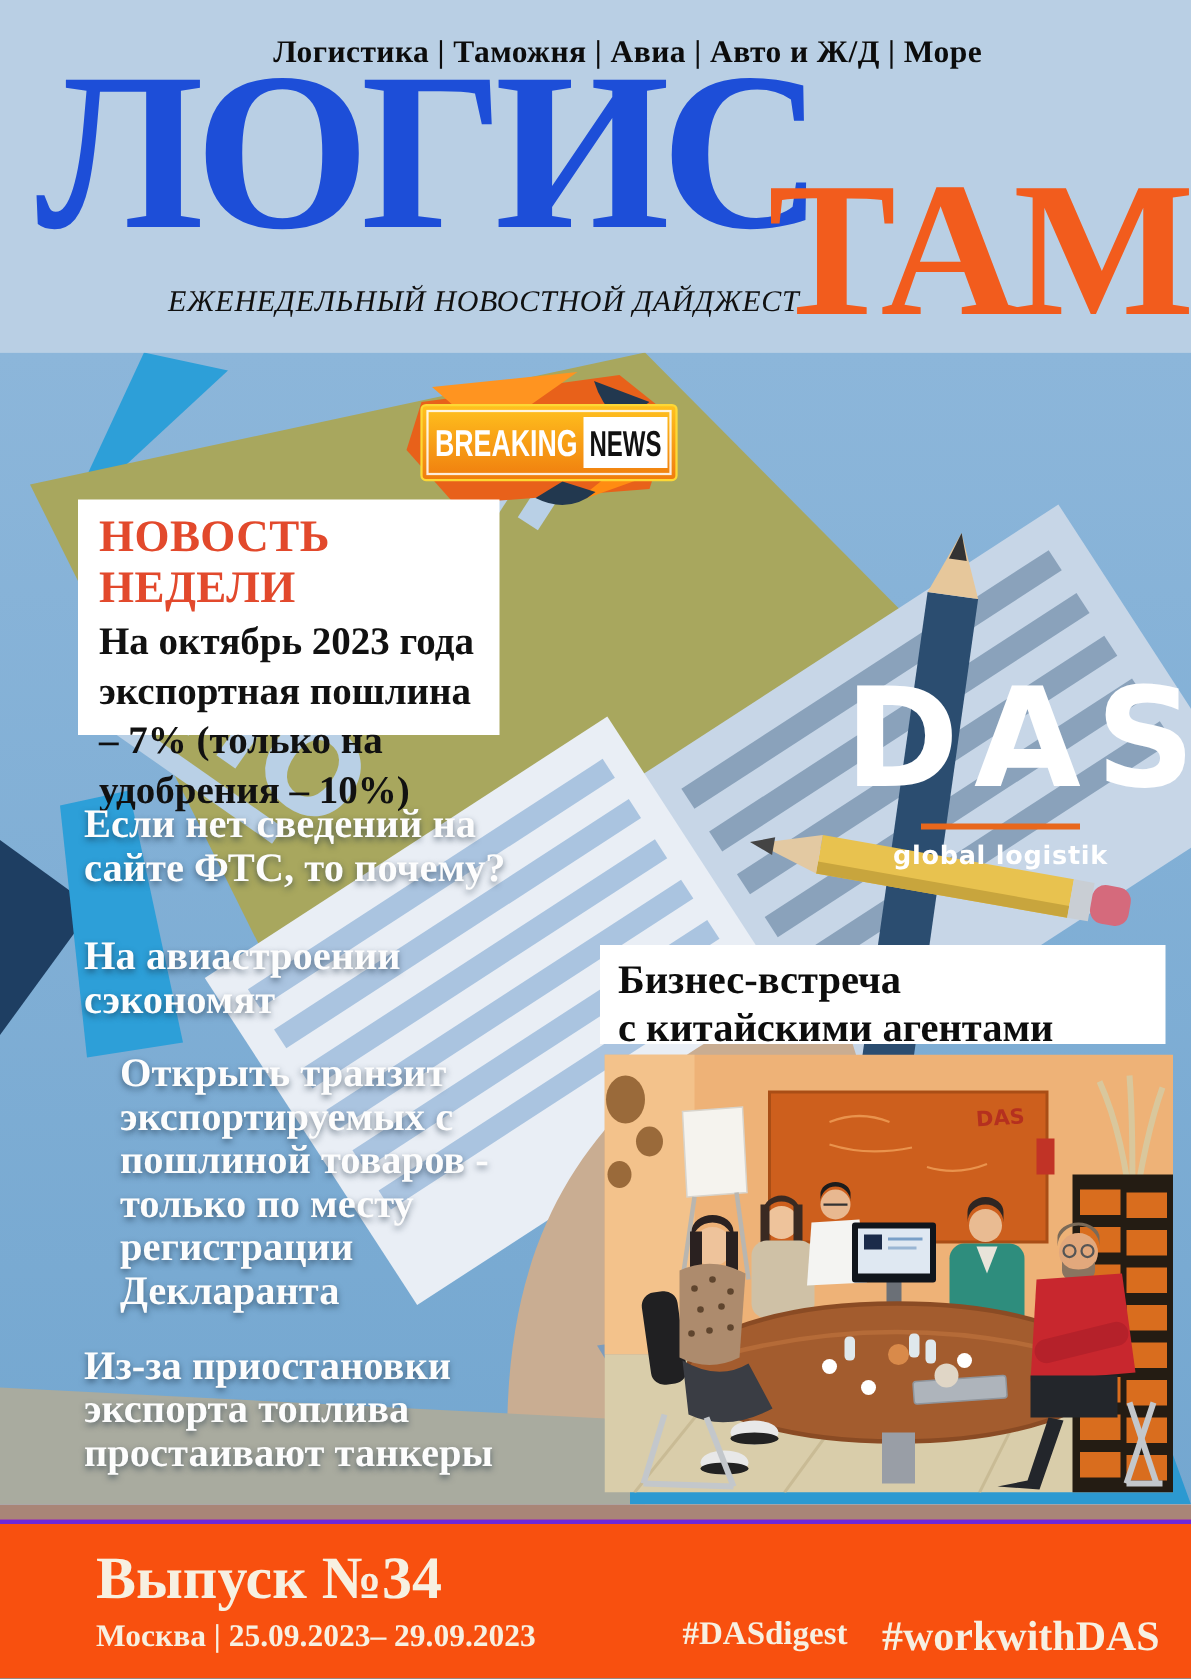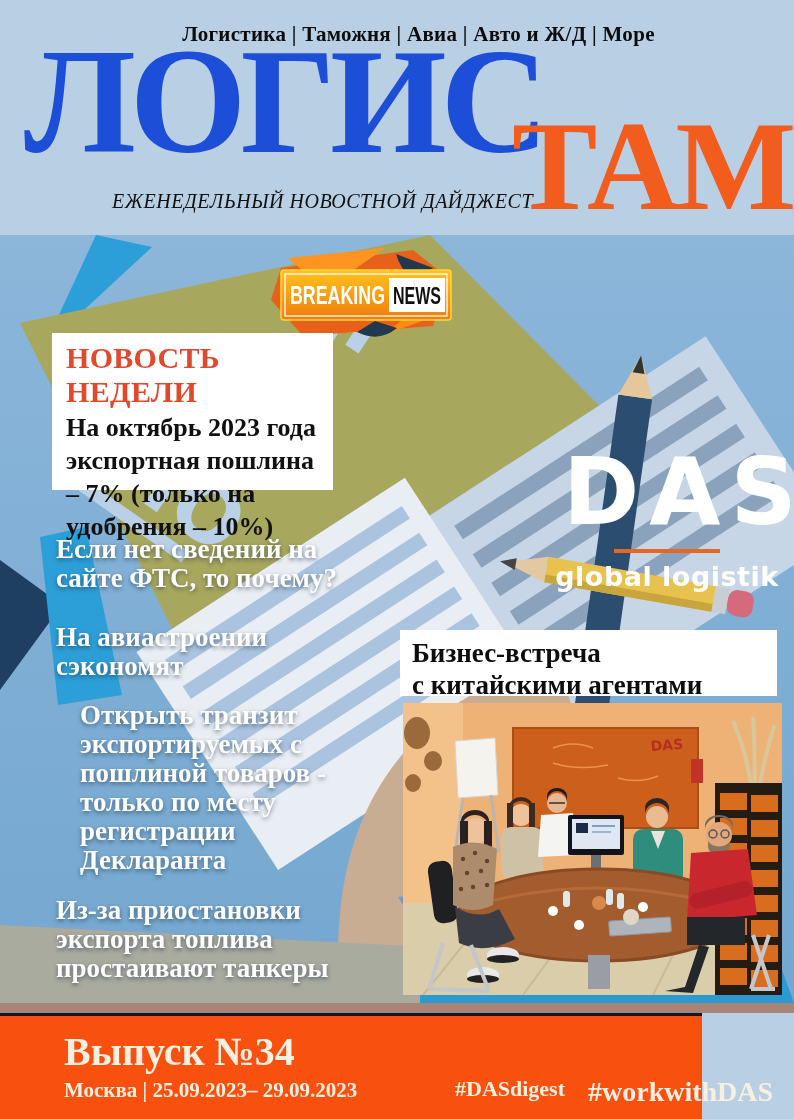"global logistik" .das-tagline { font-size: 27px -> 17px }
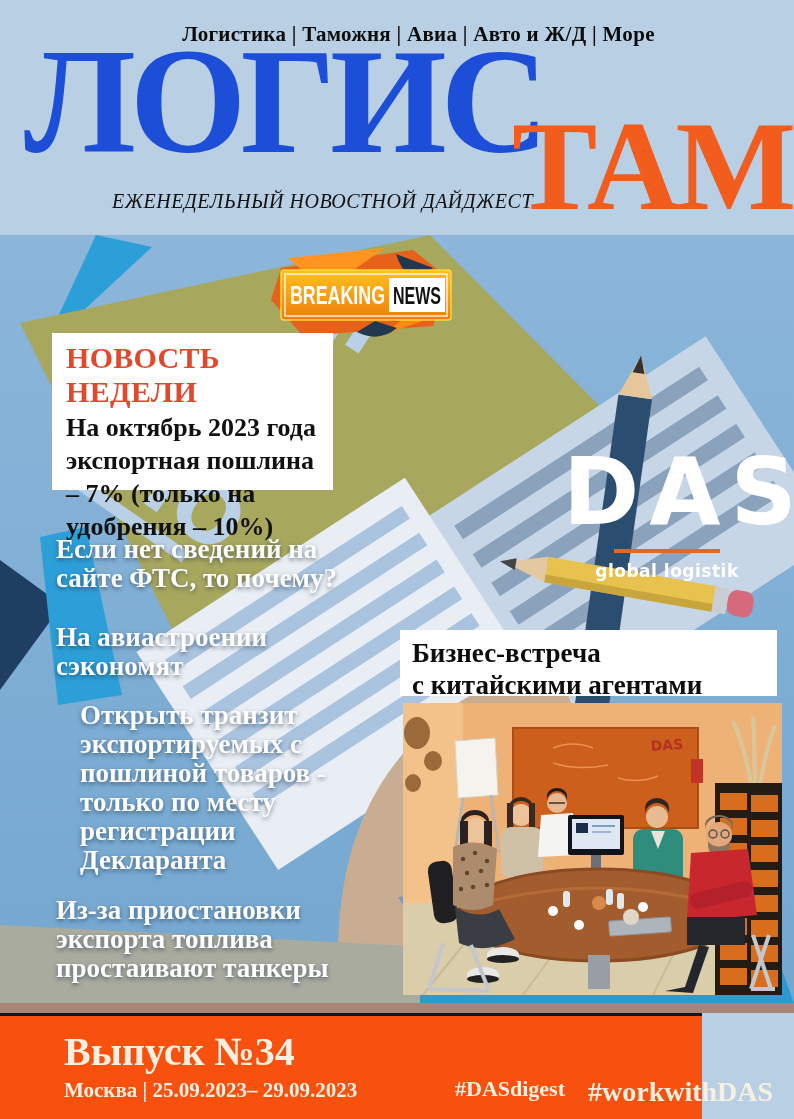"Выпуск №34" .footer { border-top: 3px solid #0f172a -> 3px solid #6d28d9; width: 702px -> 794px }
